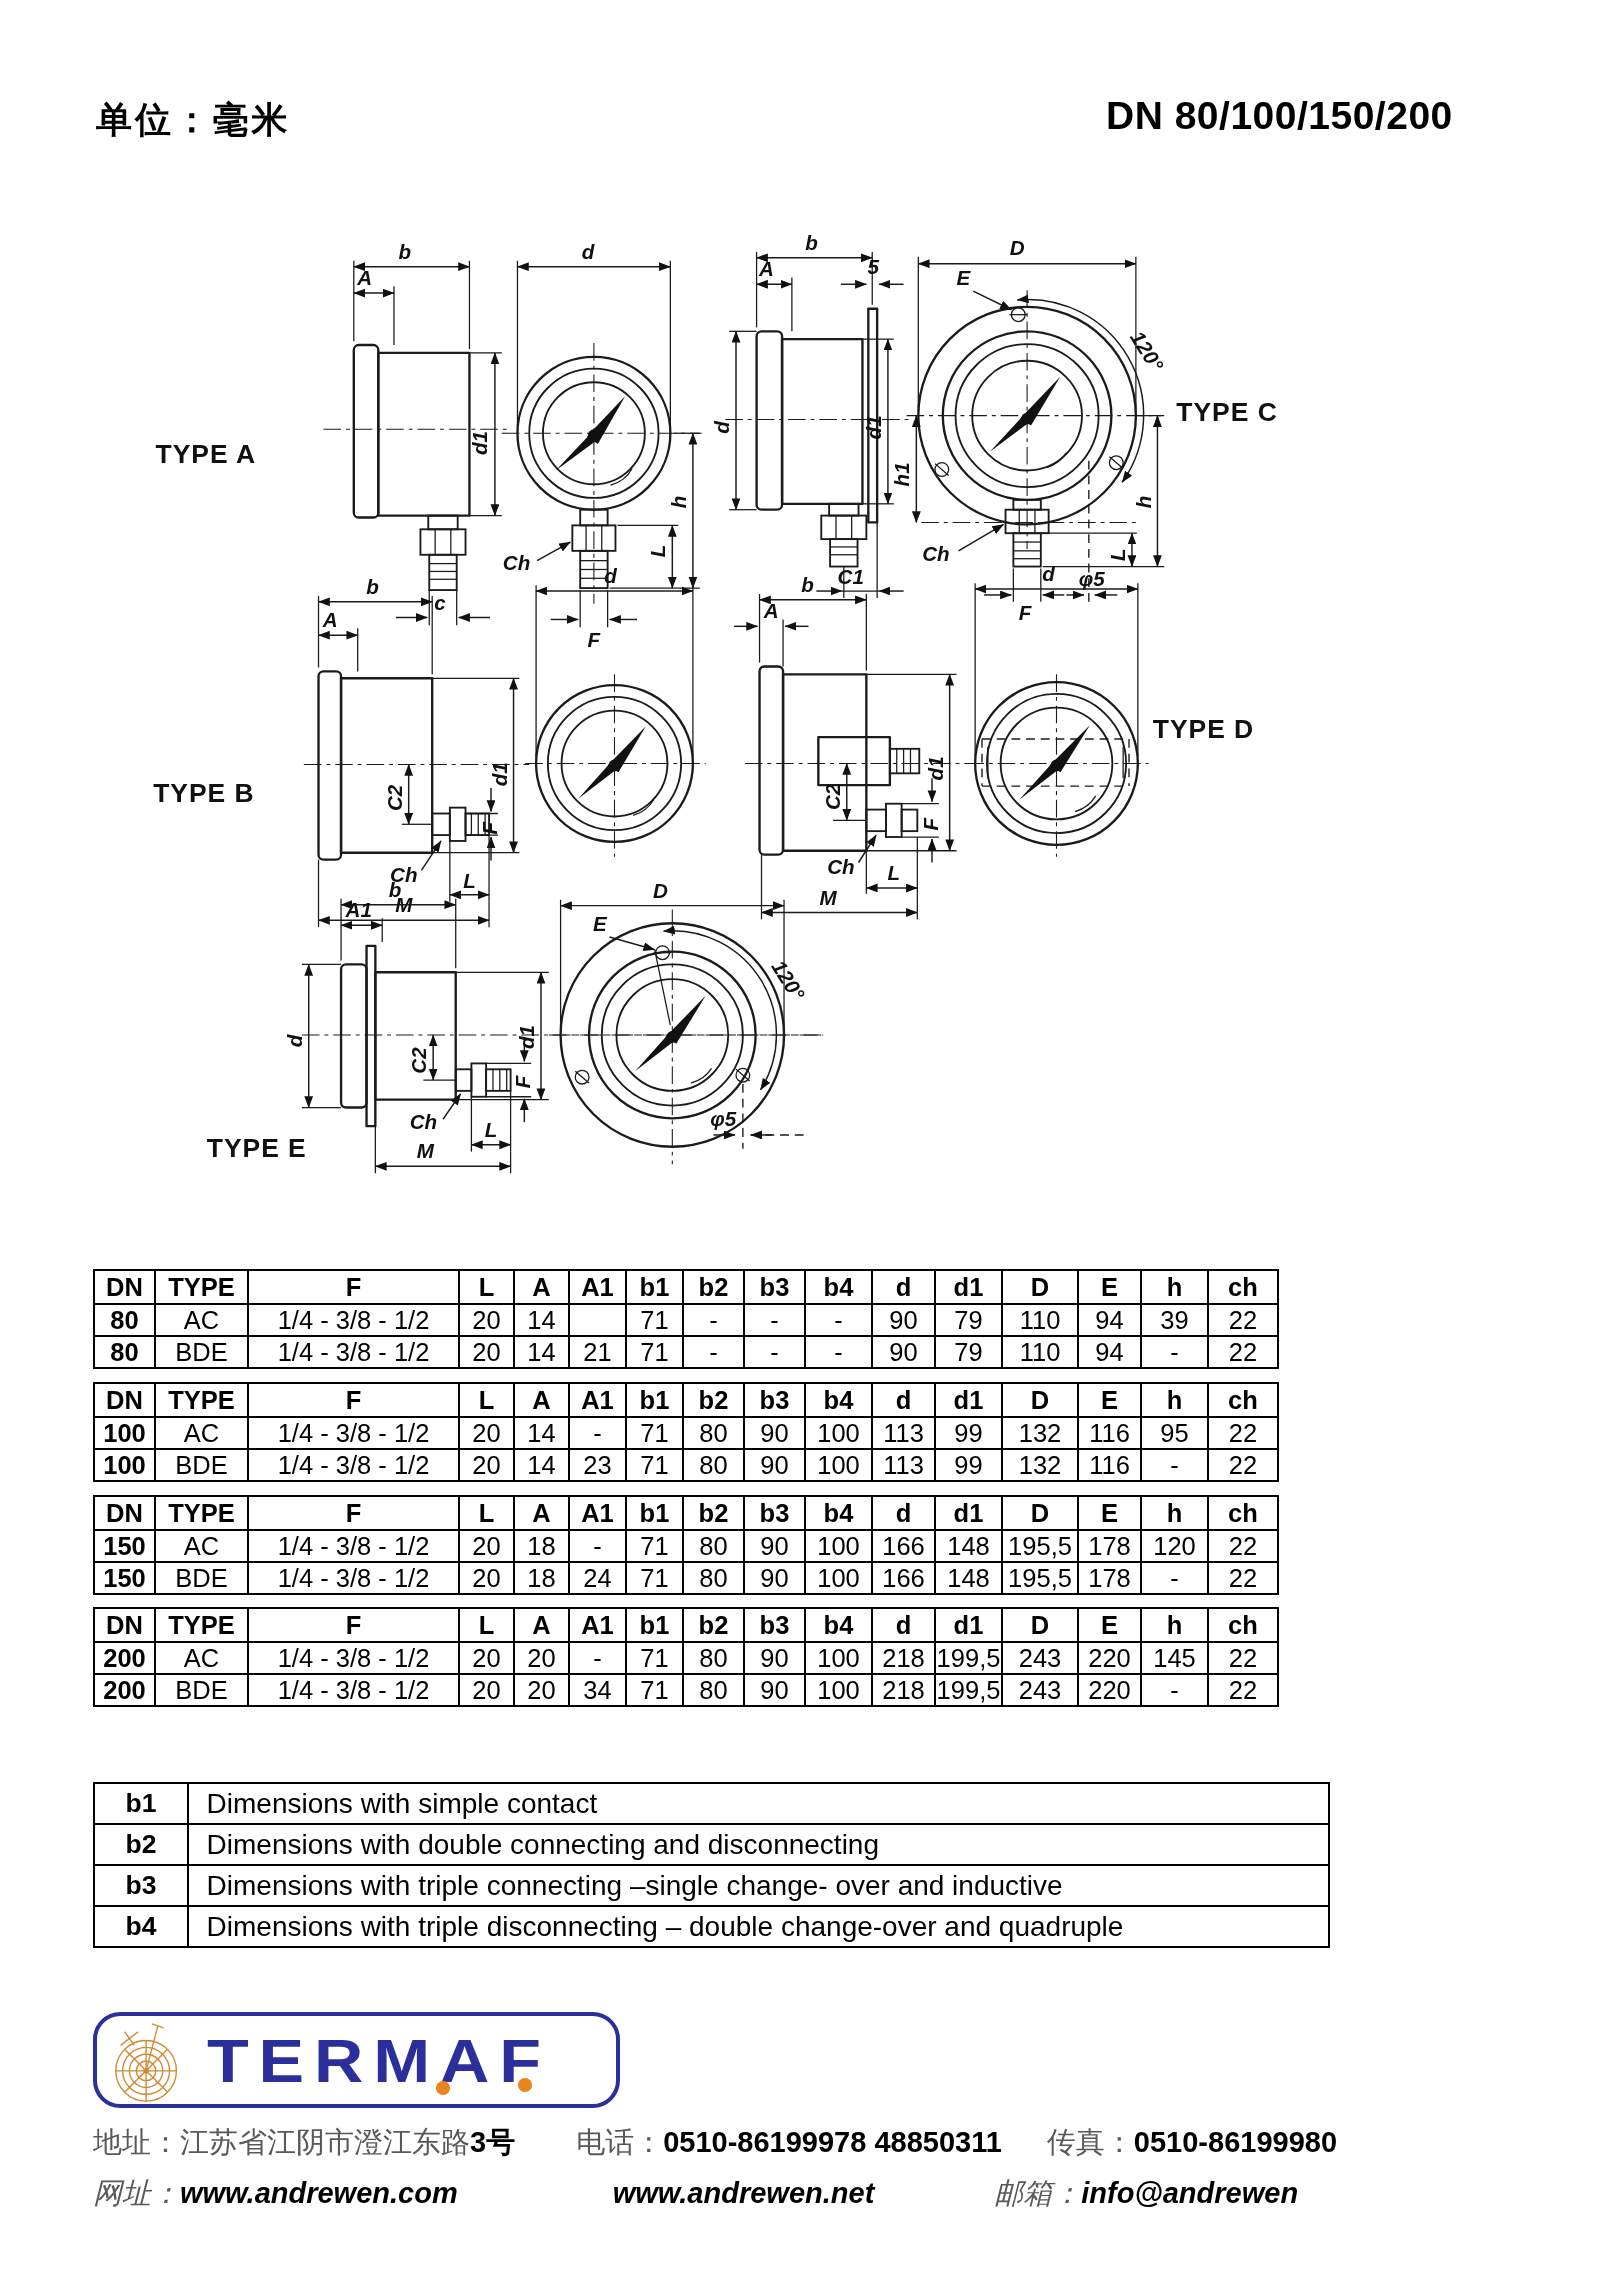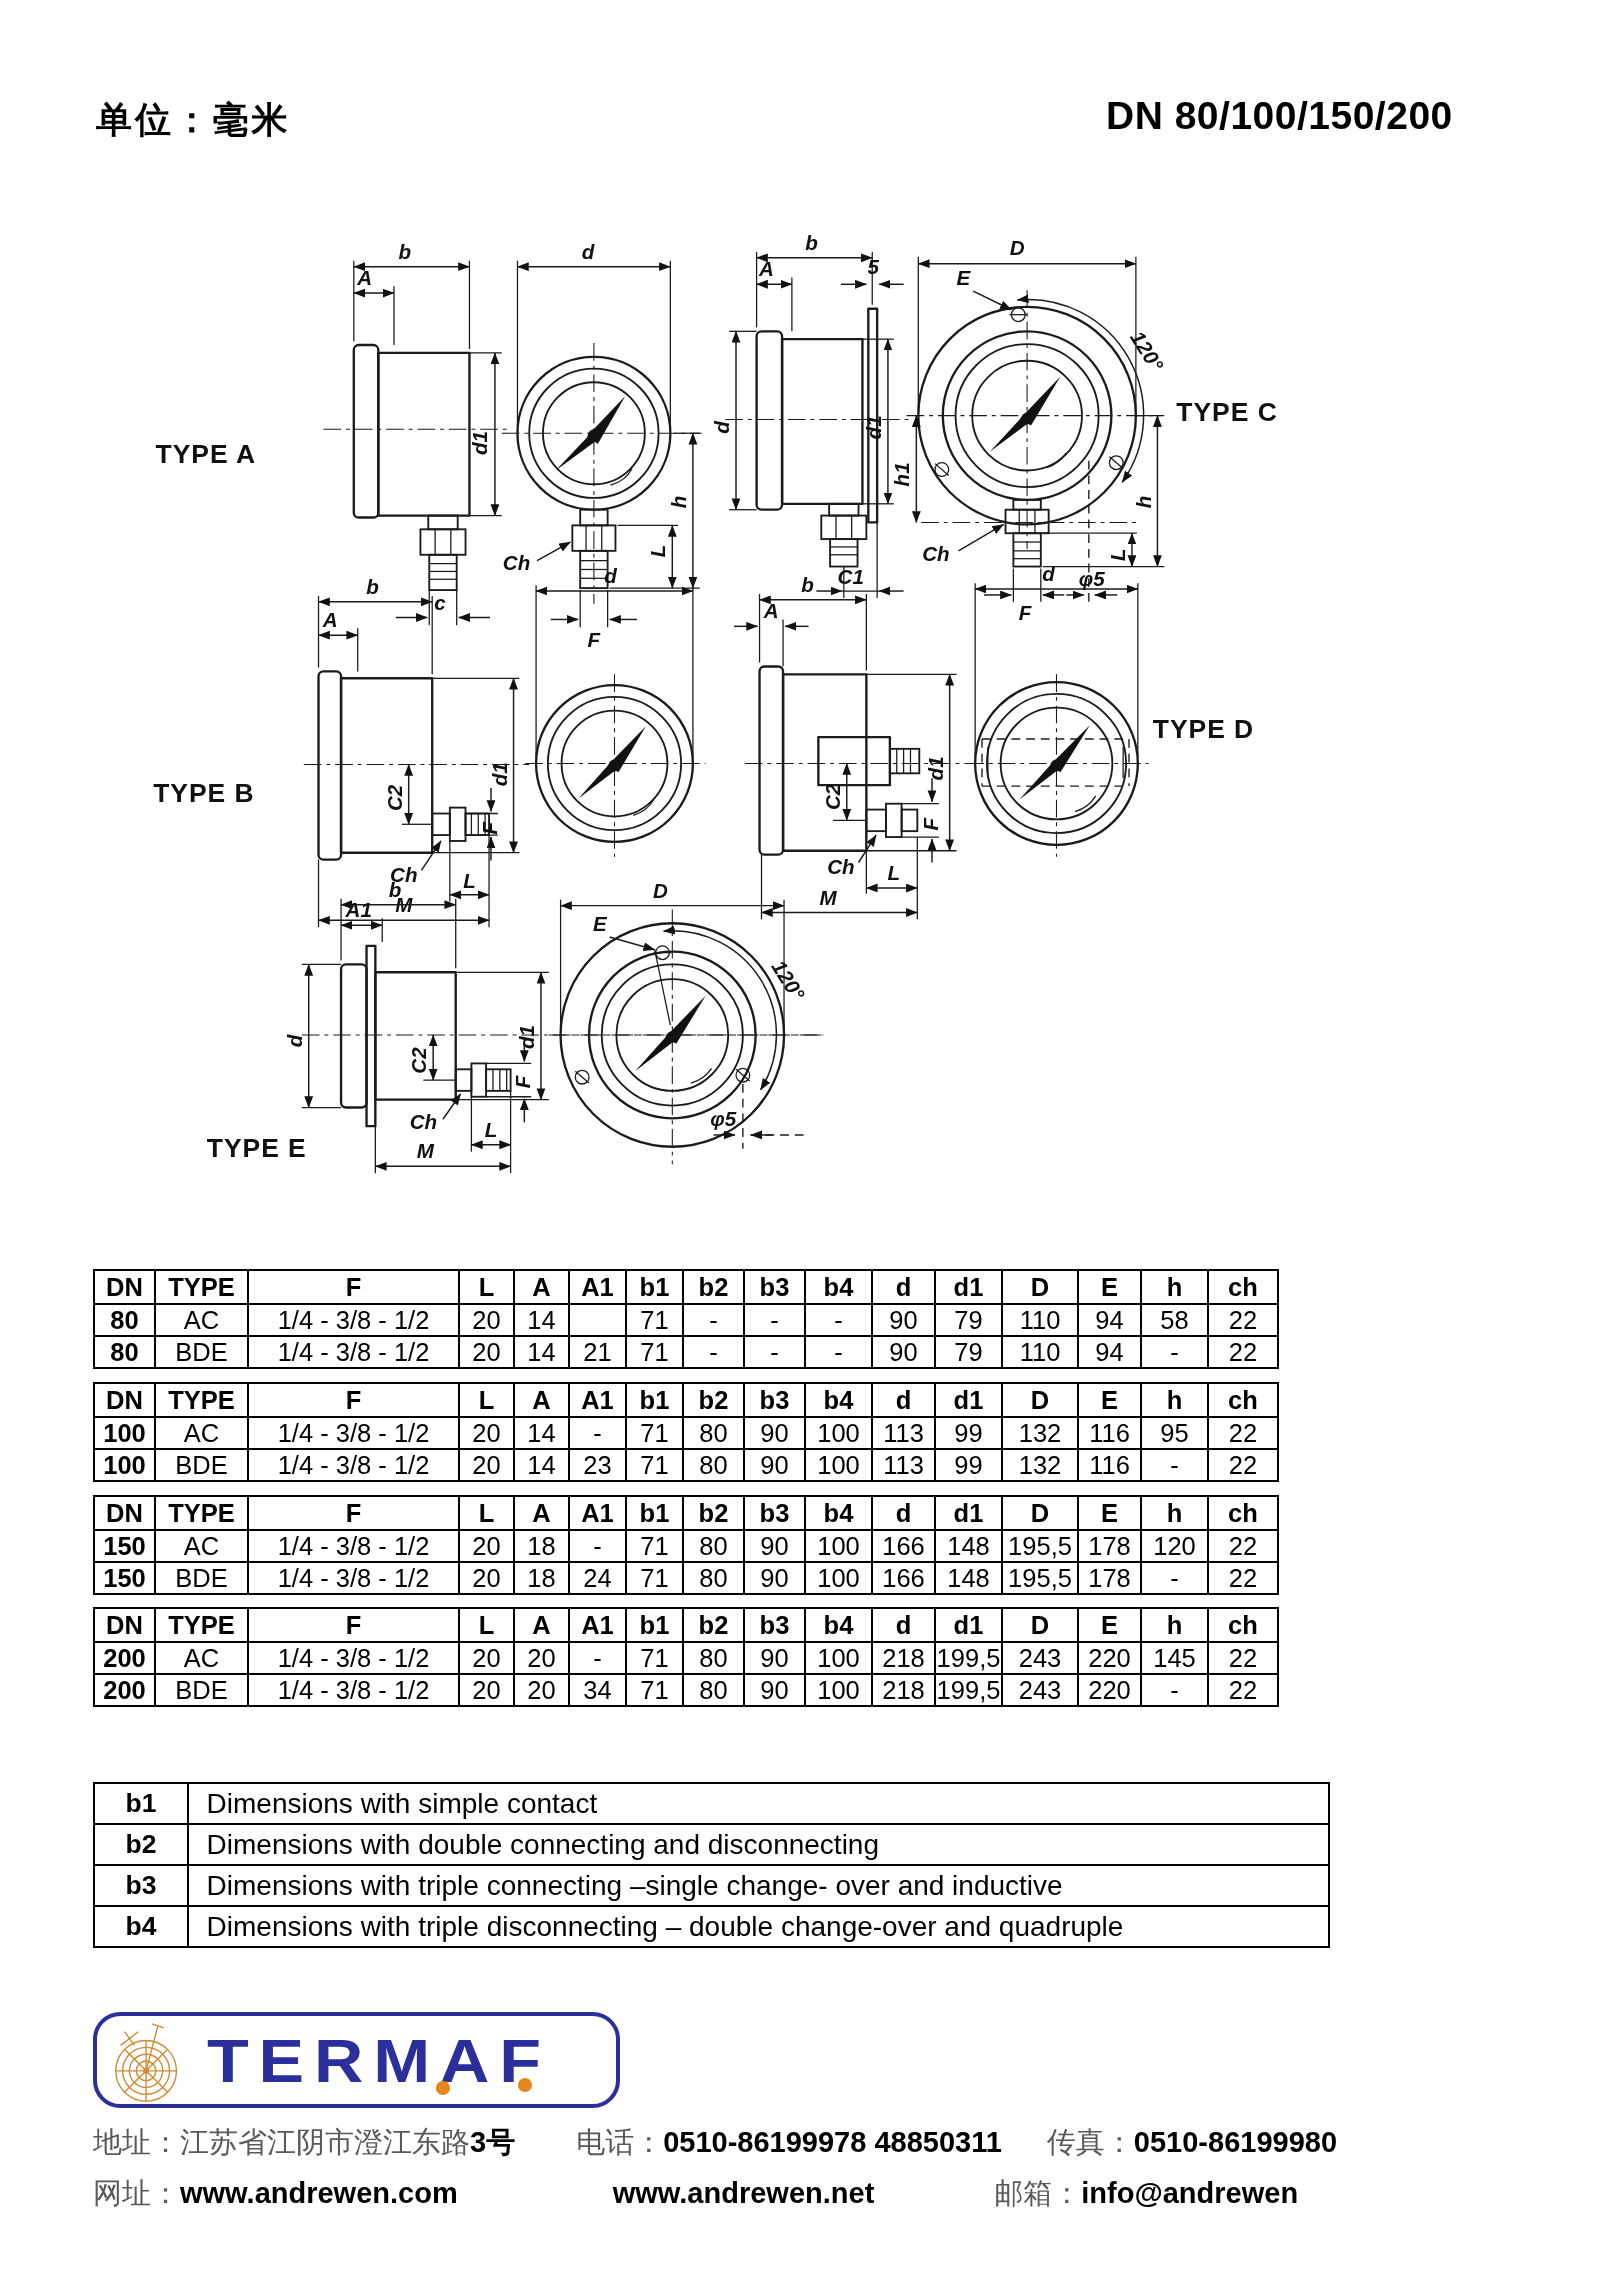"58" td { text: 58 -> 39 }
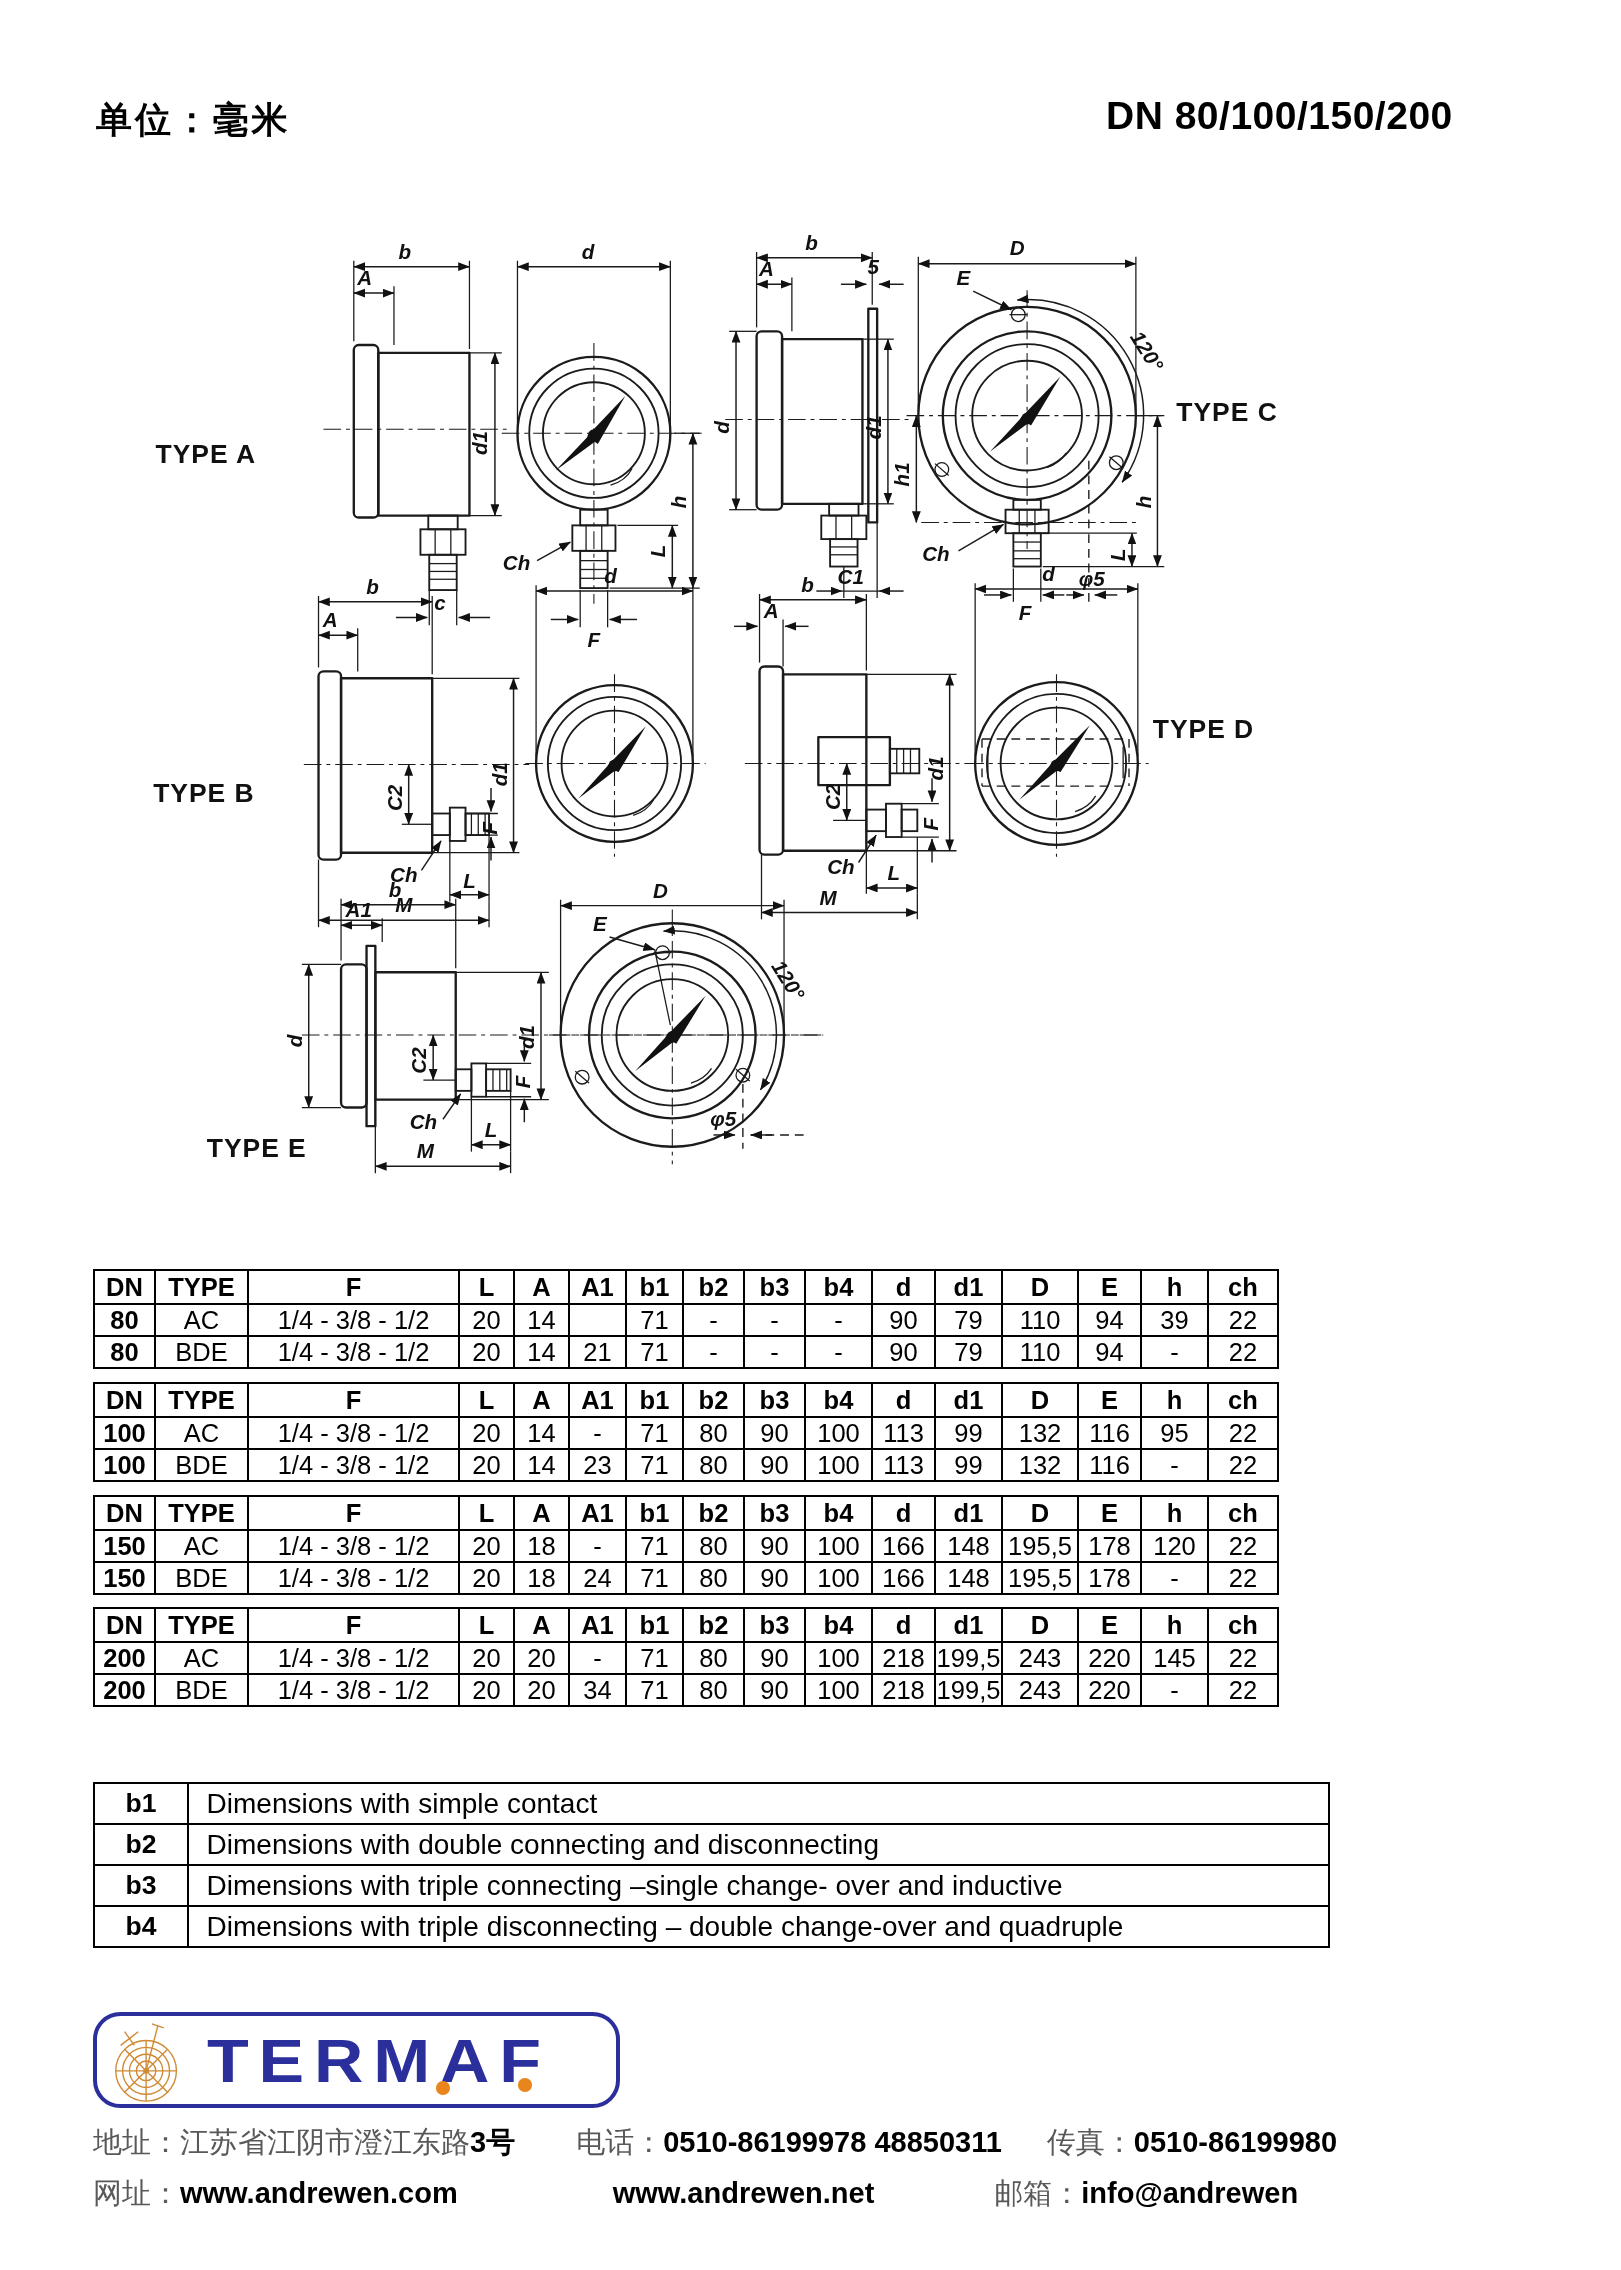"网址：www.andrewen.com www.andrewen.net" .line2 { font-style: none -> italic }
